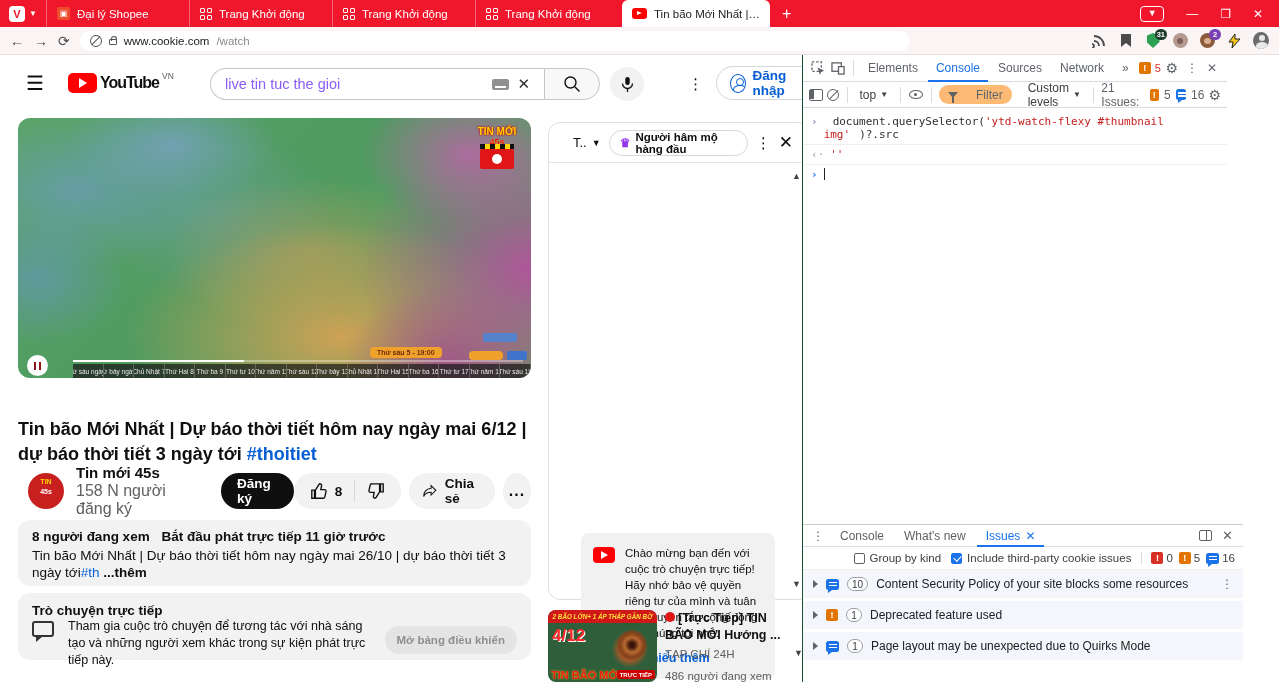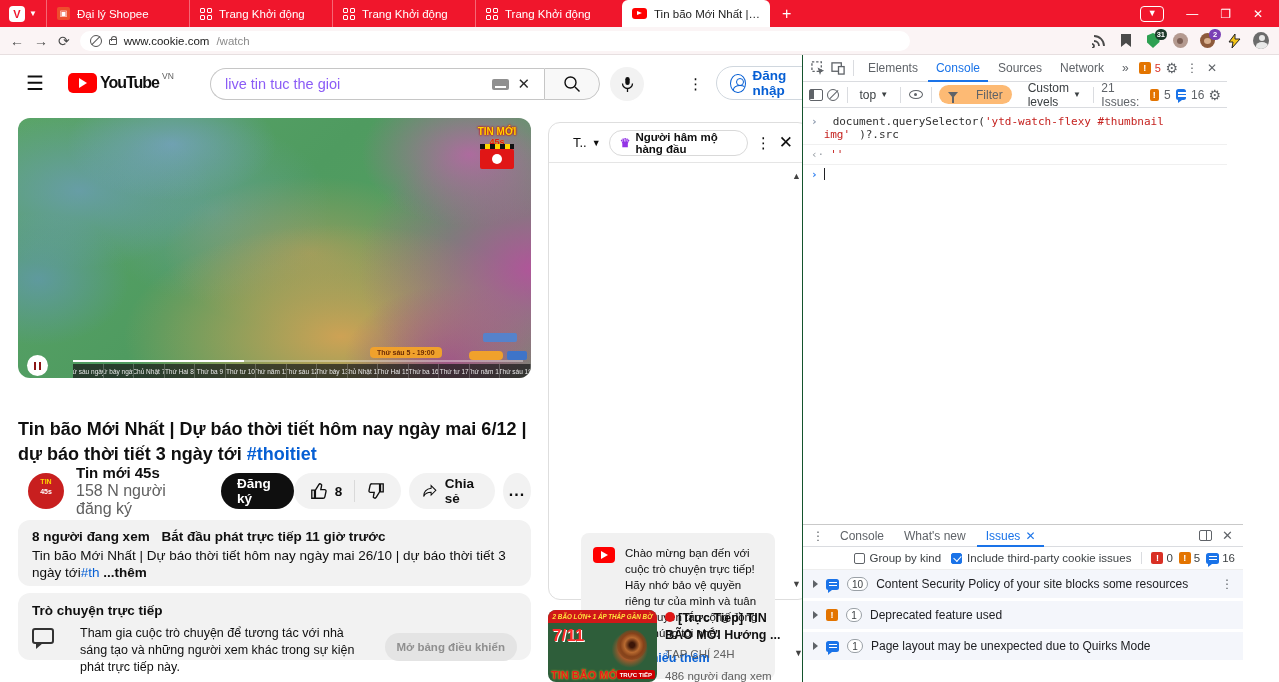"Tham gia cuộc trò chuyện" .teaser-row { gap: 26px -> 14px; margin-top: 7px -> none }
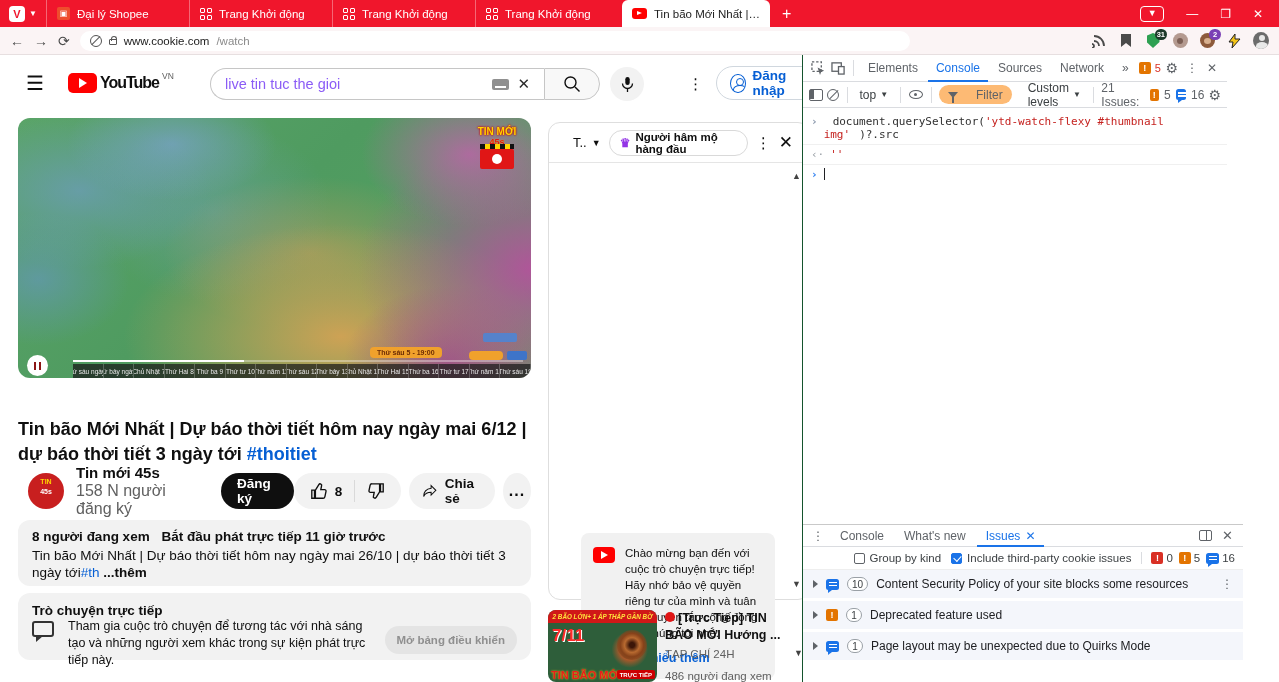"7/11" div.d712 { text: 7/11 -> 4/12 }
